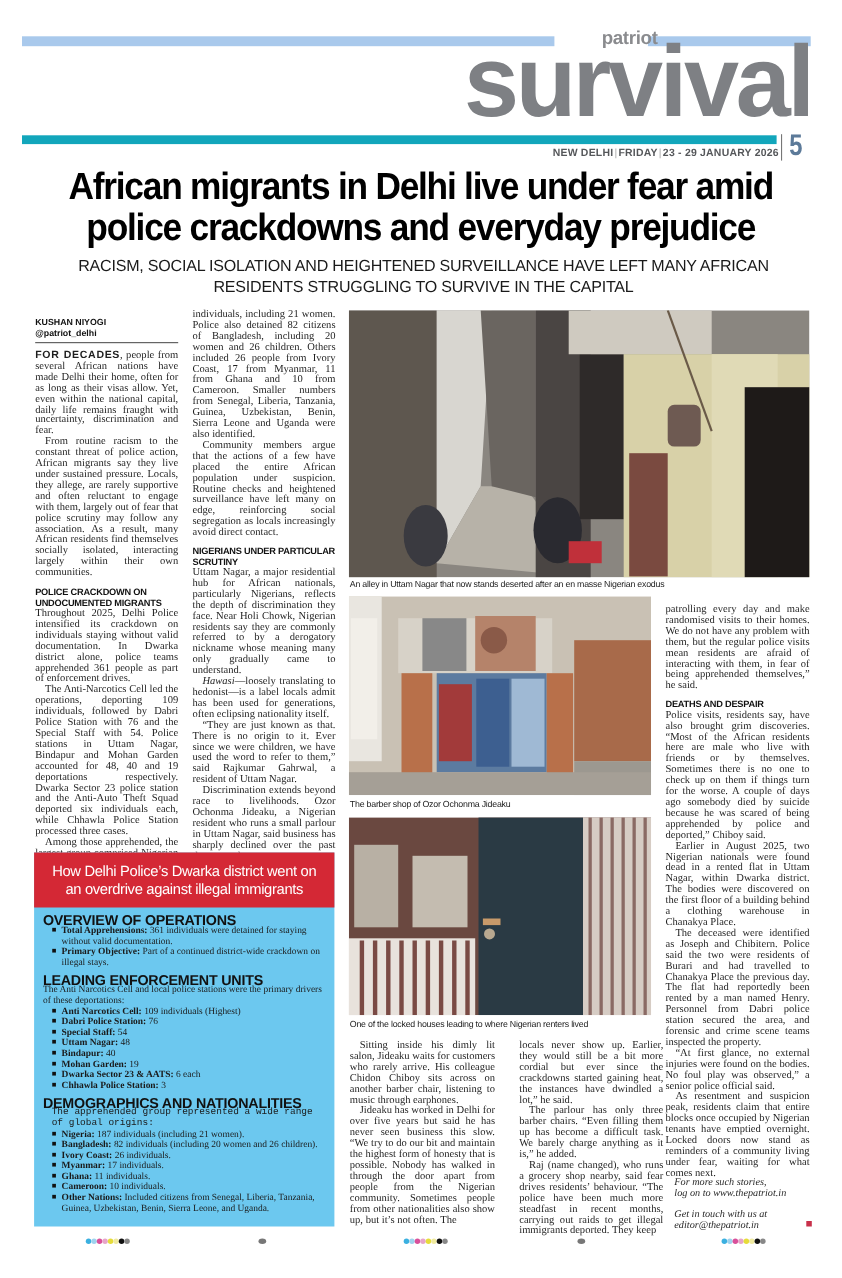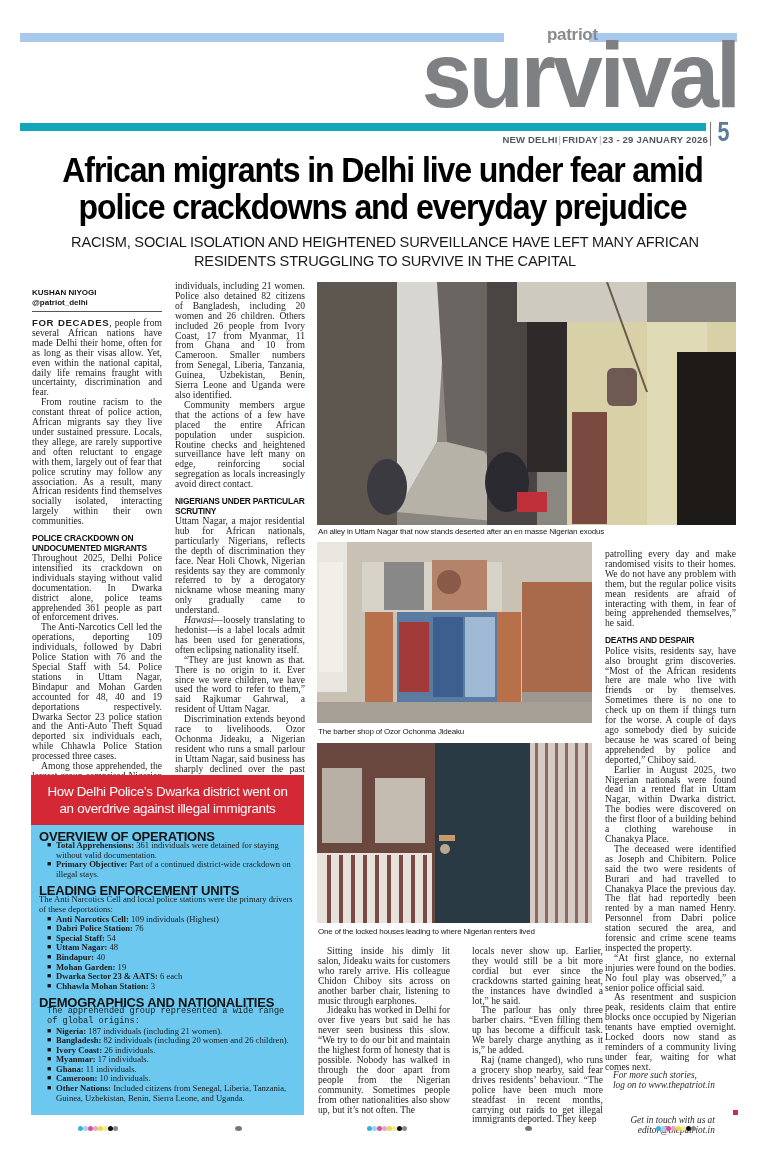"Chhawla Mohan Station:" b { text: Mohan -> Police }
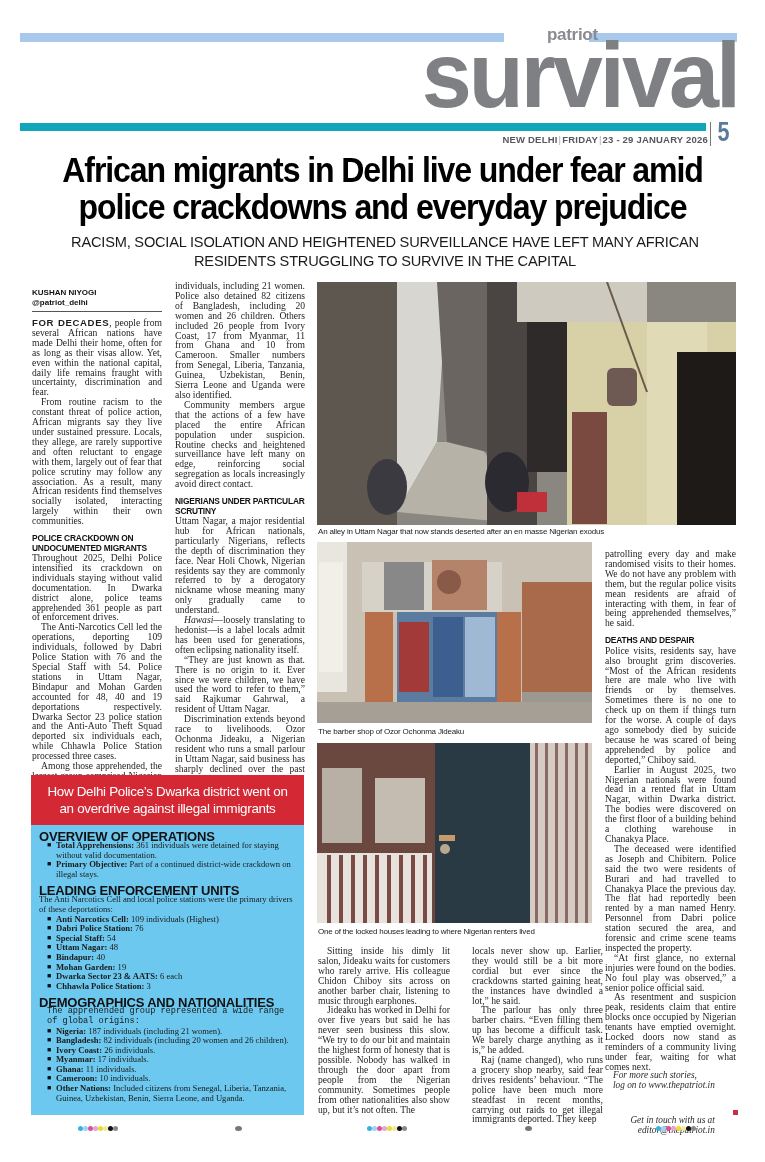"Get in touch with us" .contact p + p { margin-top: 25px -> 9px; text-align: right -> none }
